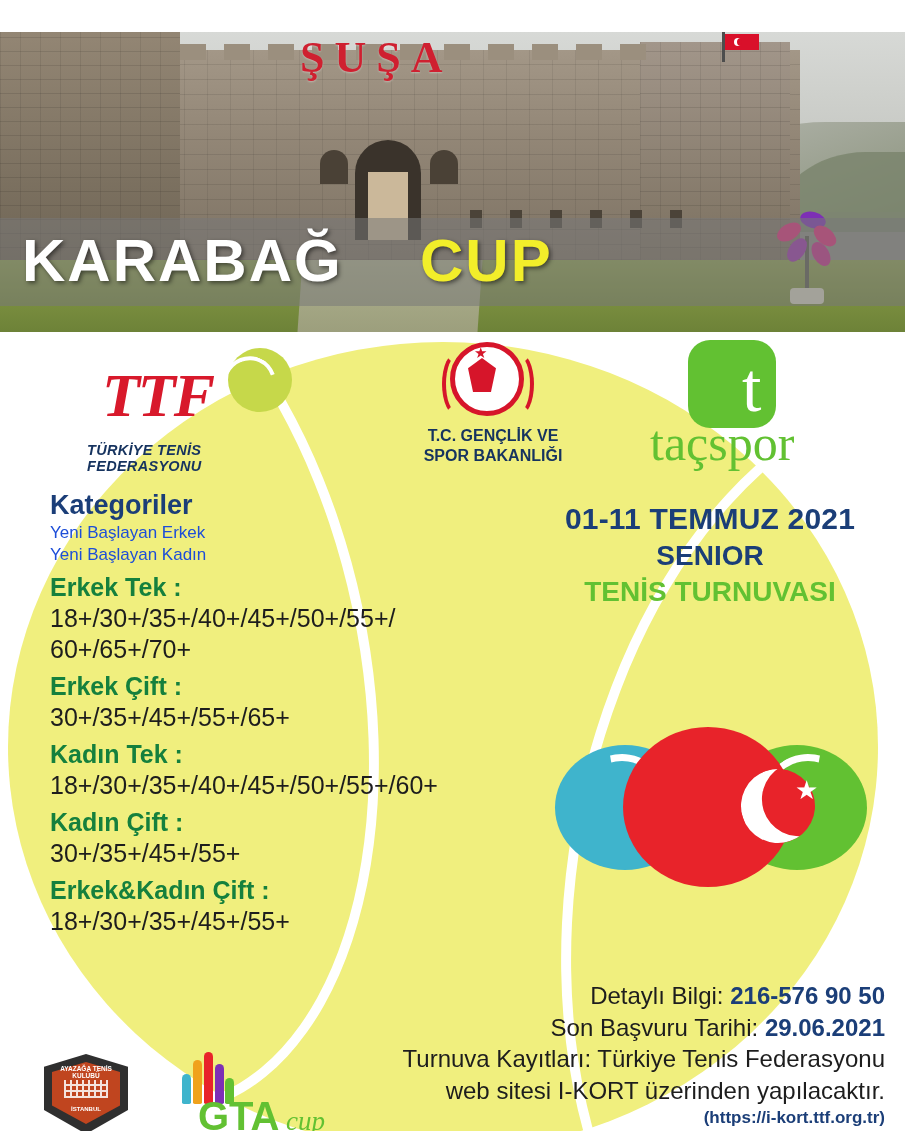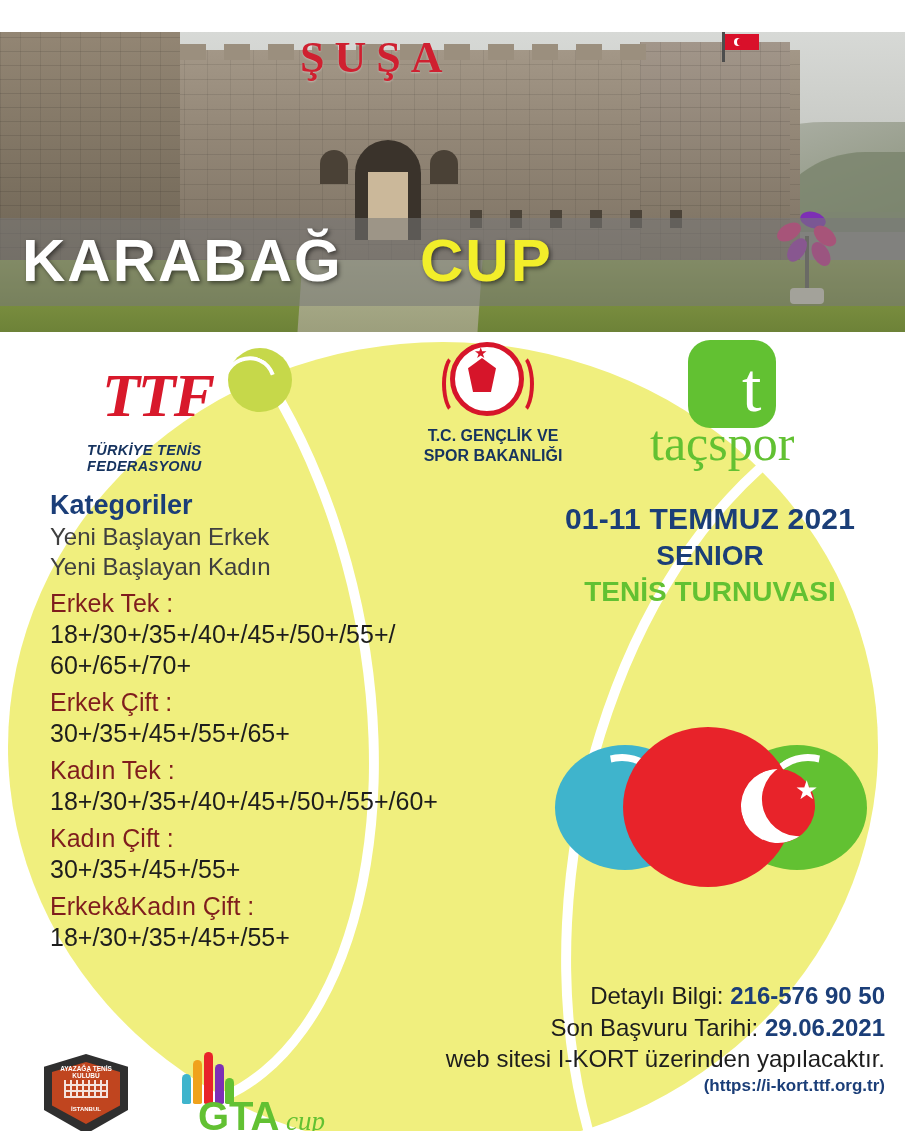"Yeni Başlayan Erkek" .lbl-line { color: #404040 -> #1d4ed8; font-size: 24px -> 17px }
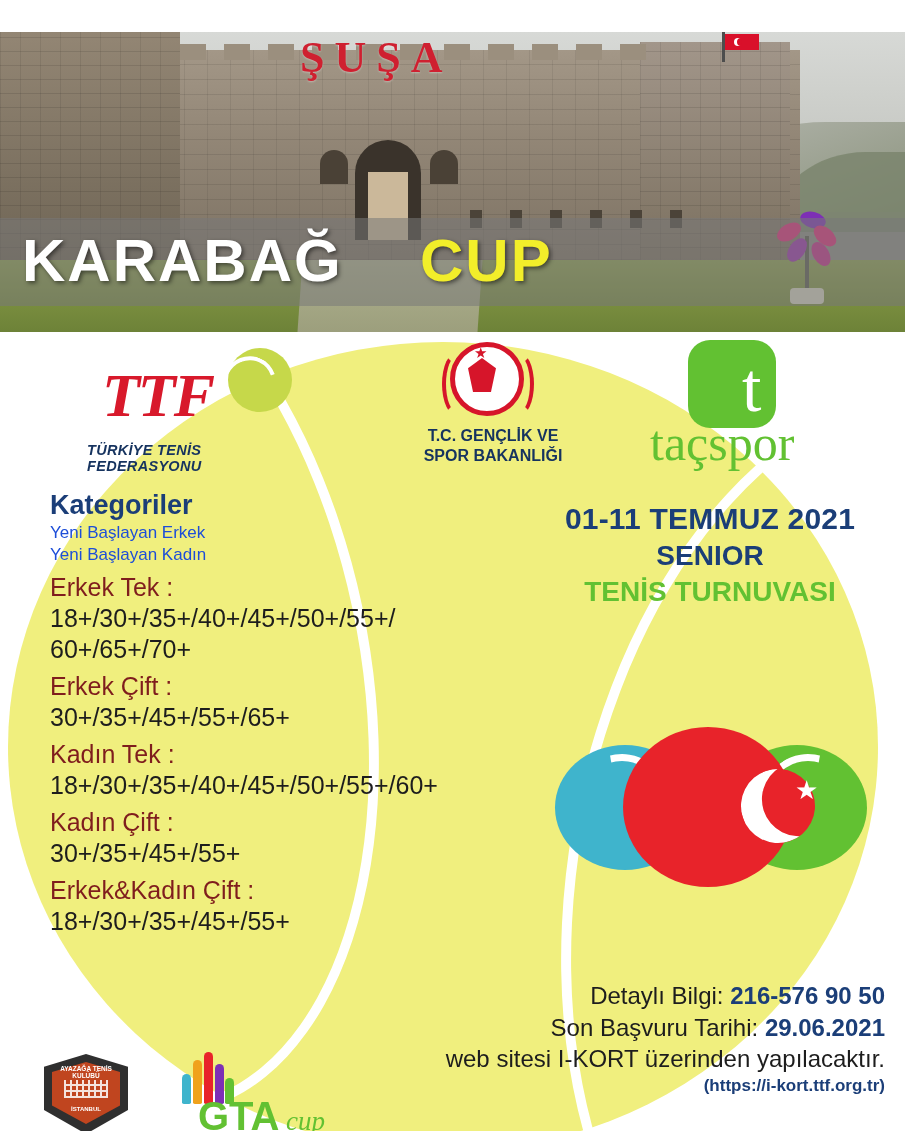"Erkek Tek :" .lbl-sub { color: #7f1d1d -> #15803d; font-weight: normal -> bold }
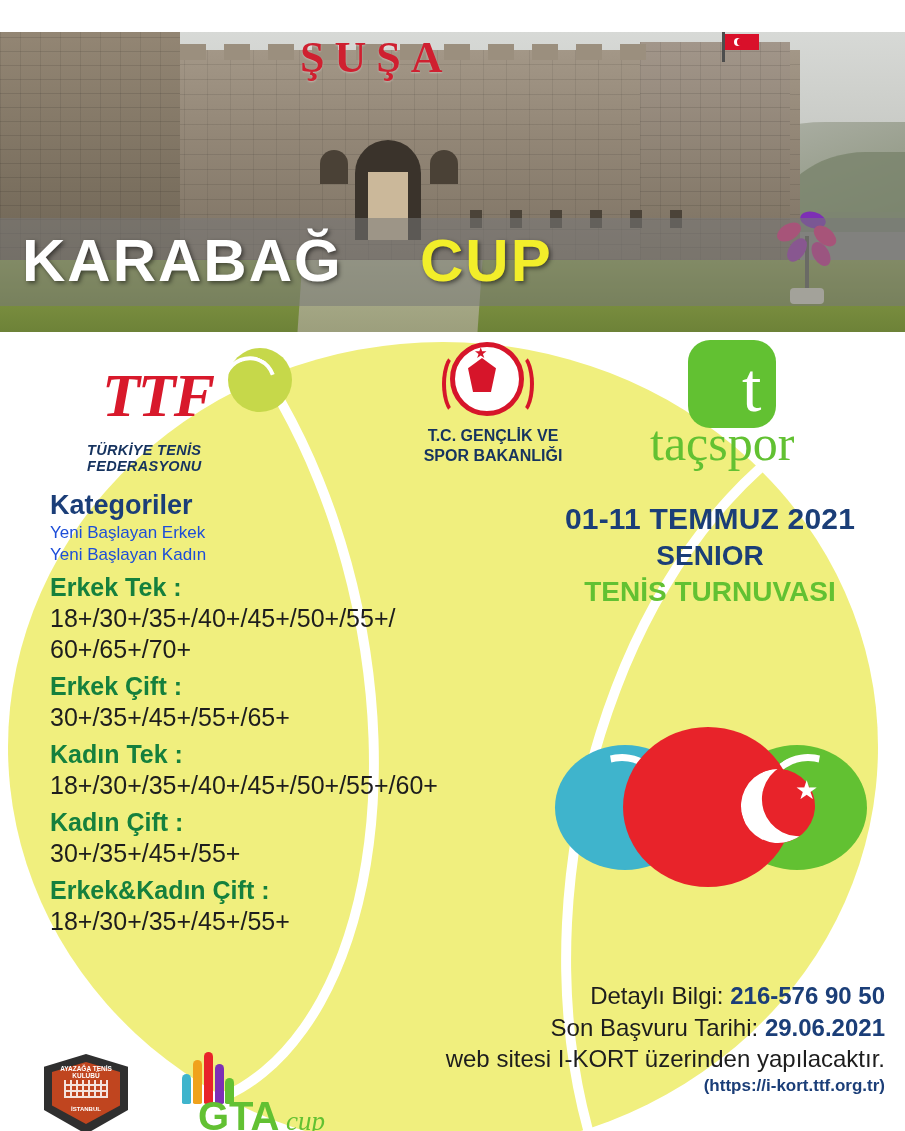"Turnuva Kayıtları: Türkiye Tenis" div.info-line { html: none -> <div>Turnuva Kayıtları: Türkiye Tenis Federasyonu</div> }
